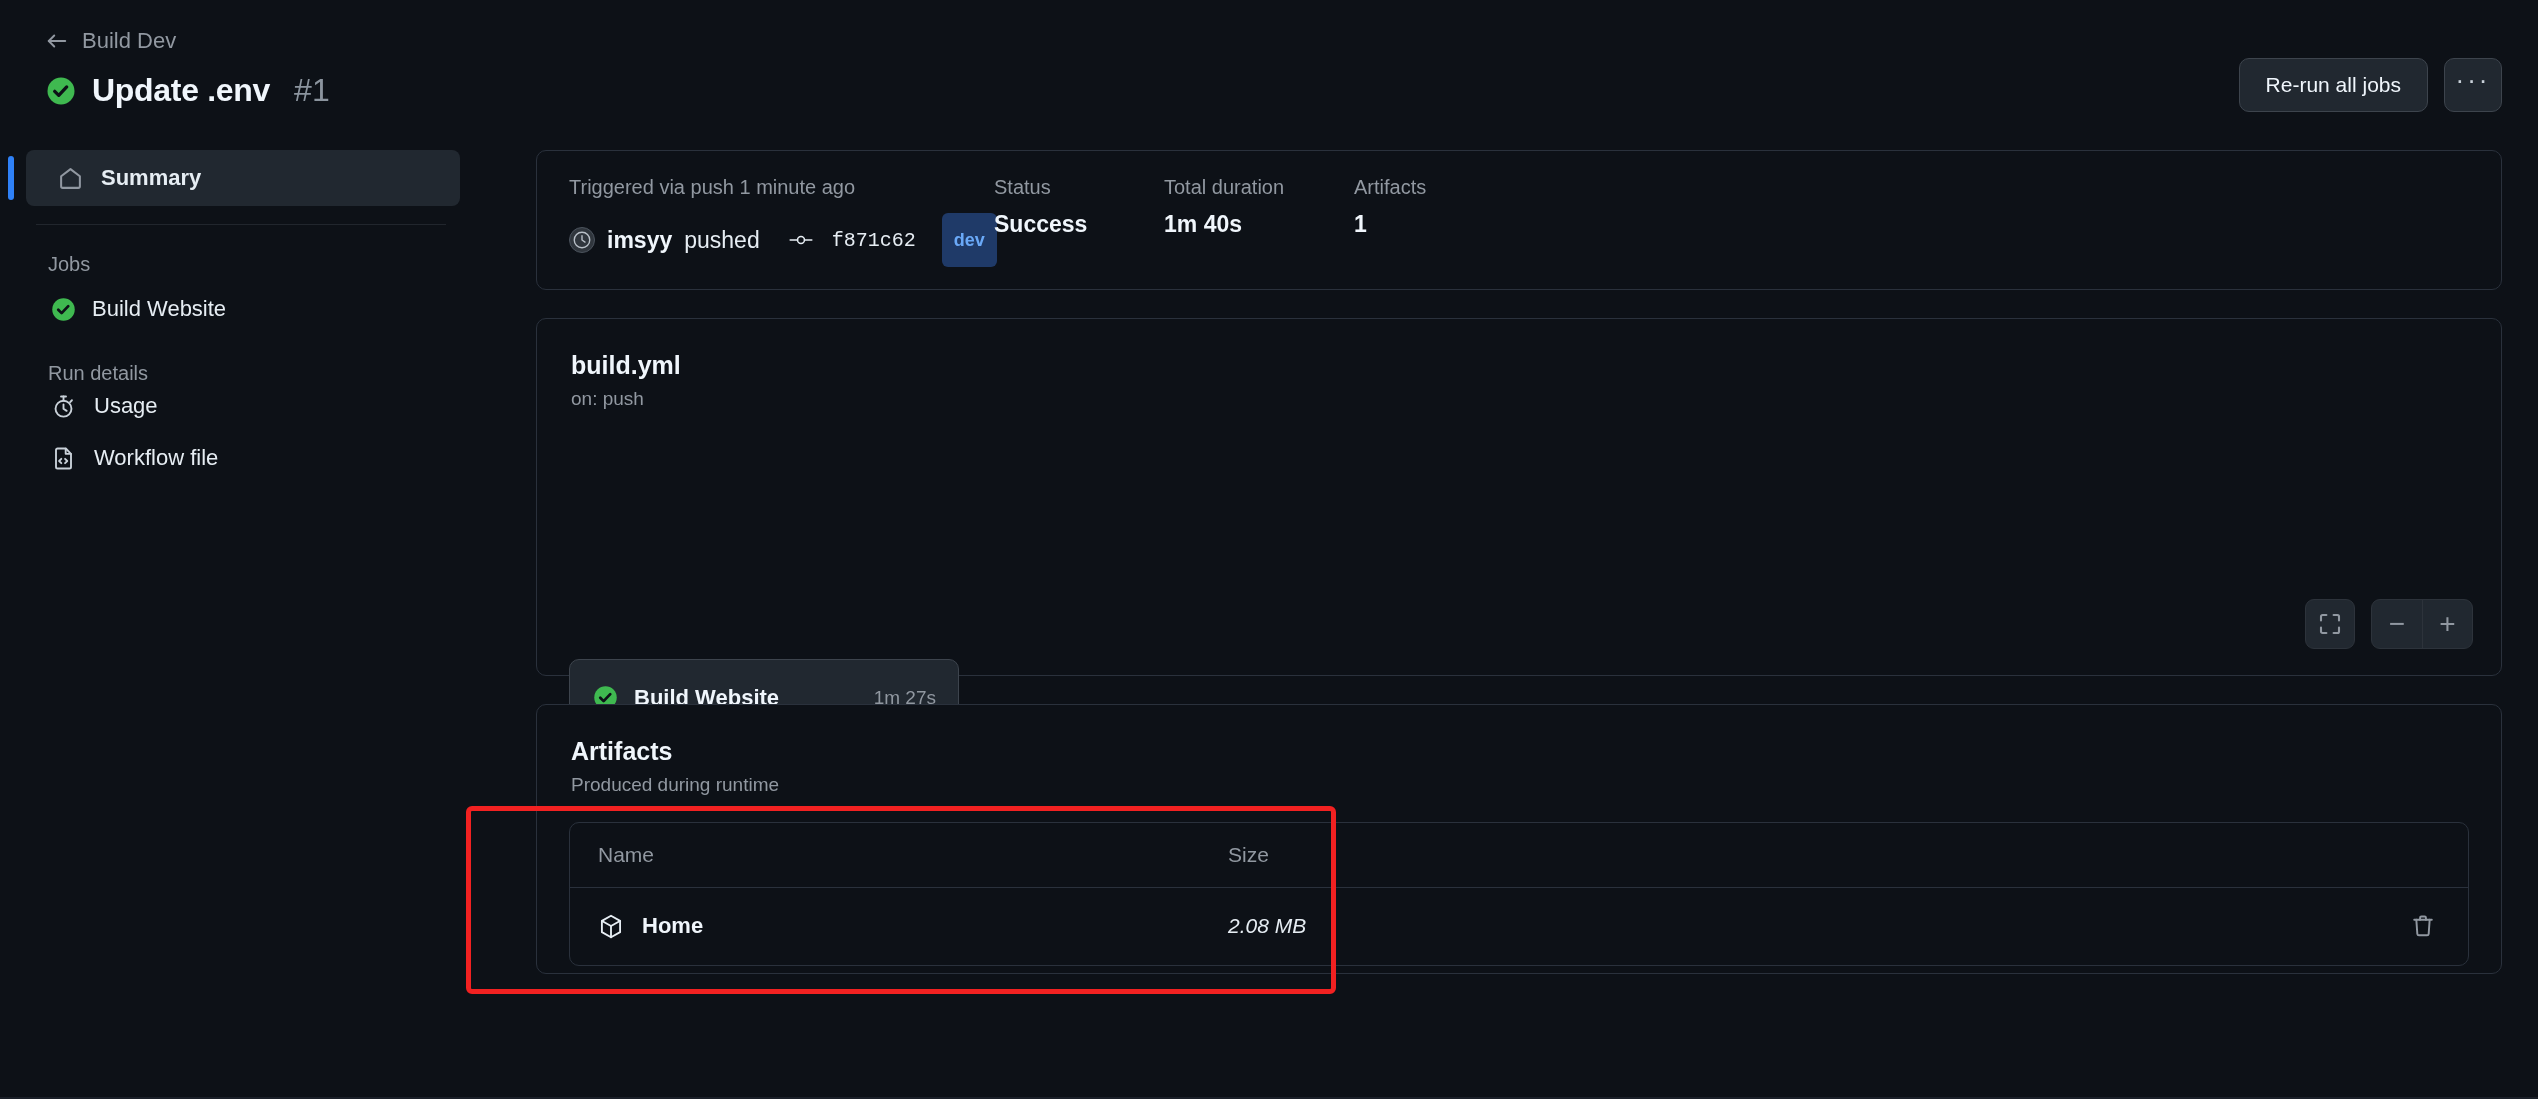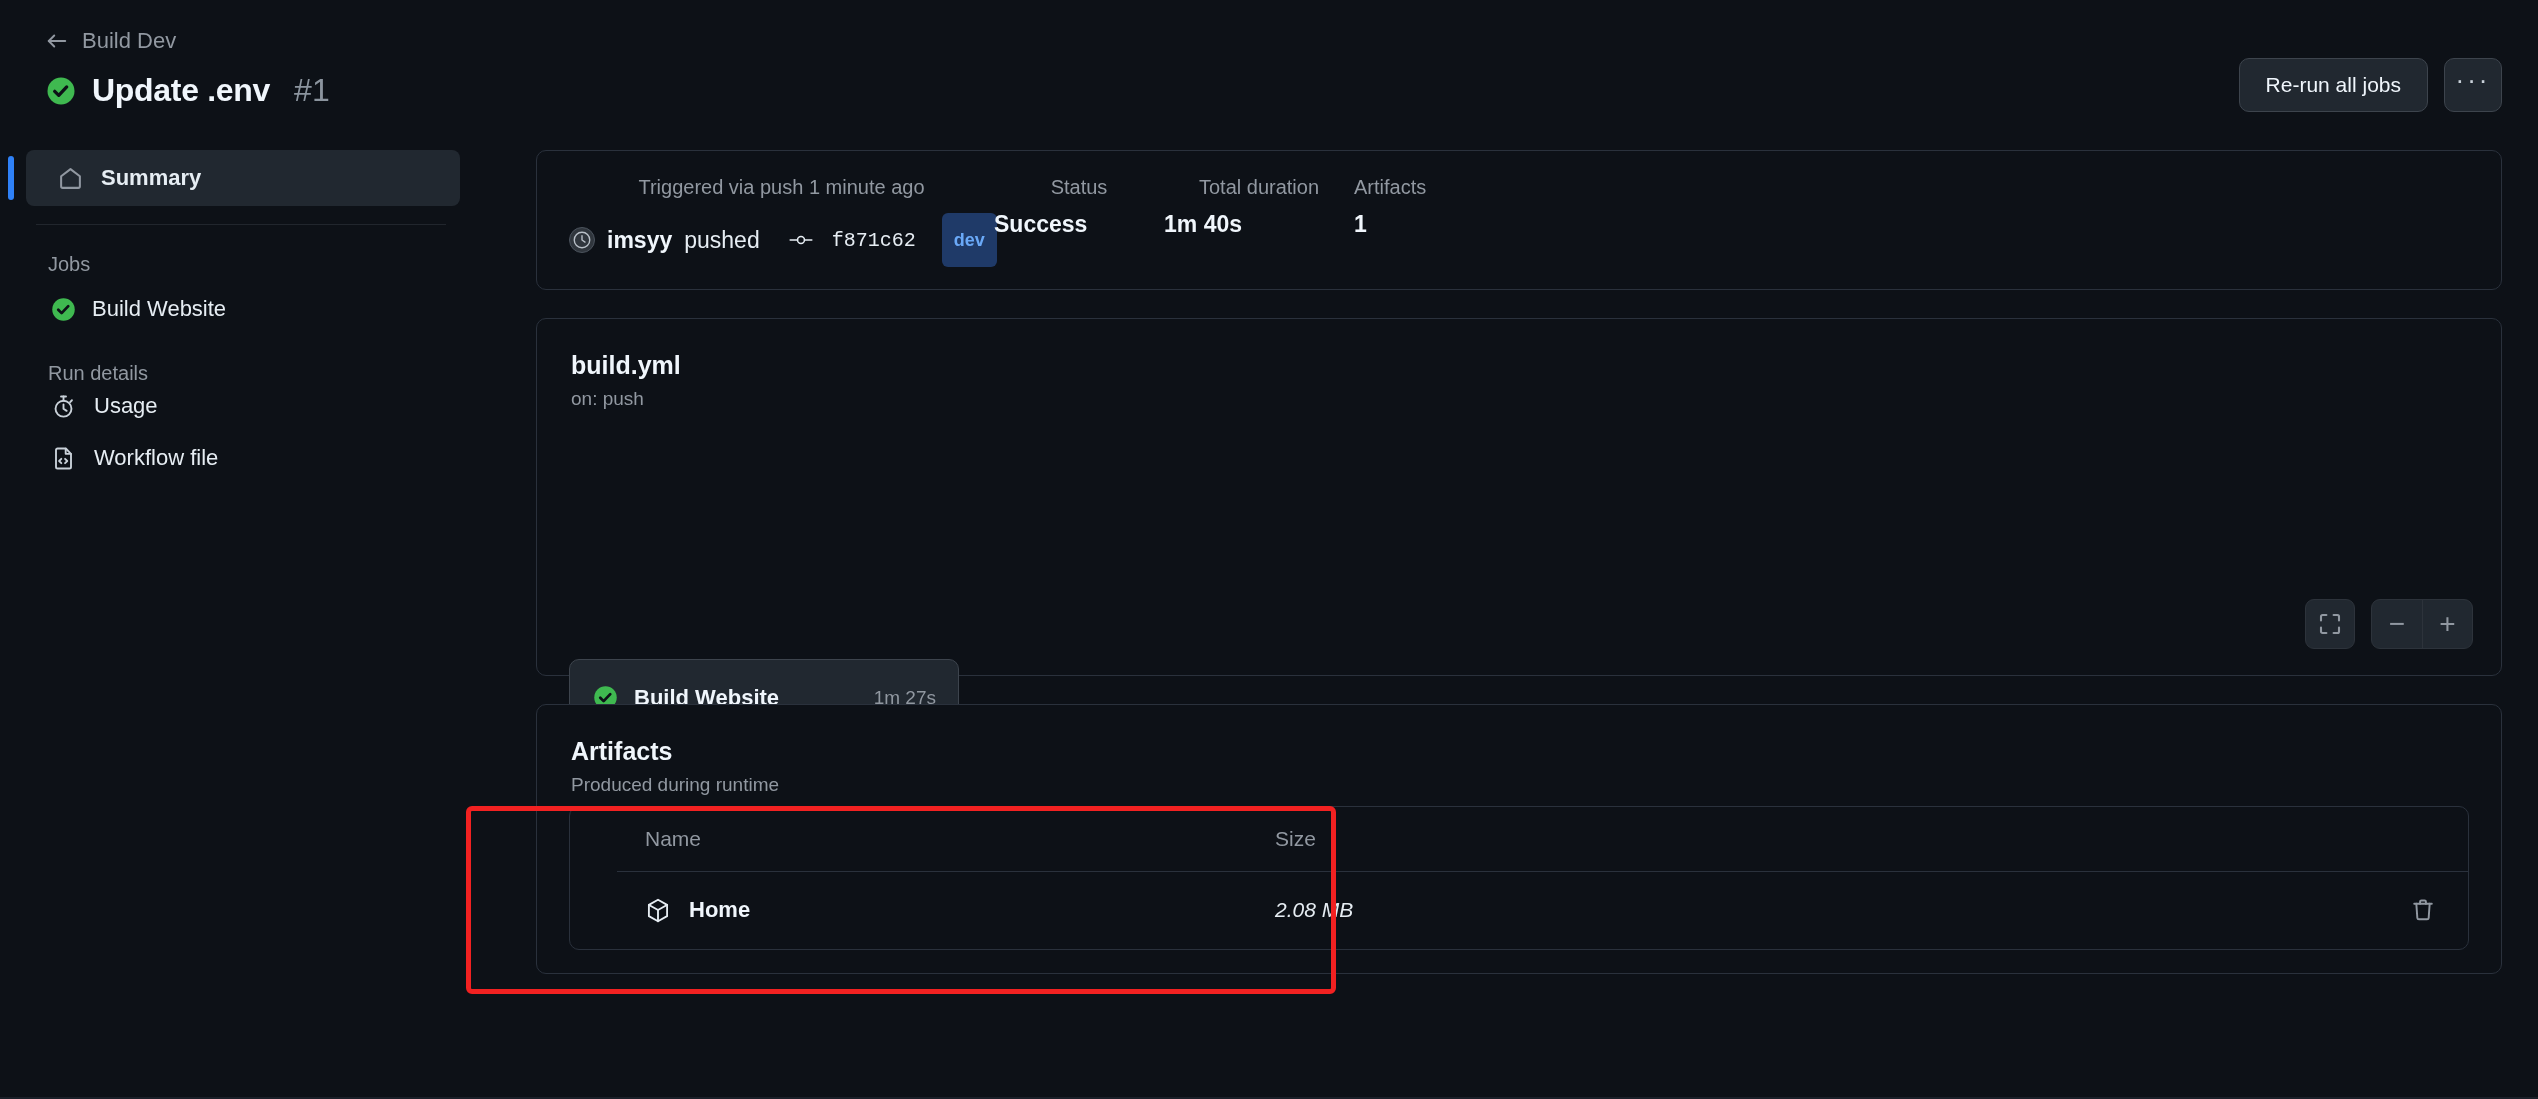"Triggered via push 1 minute" .sum-label { text-align: center -> none }
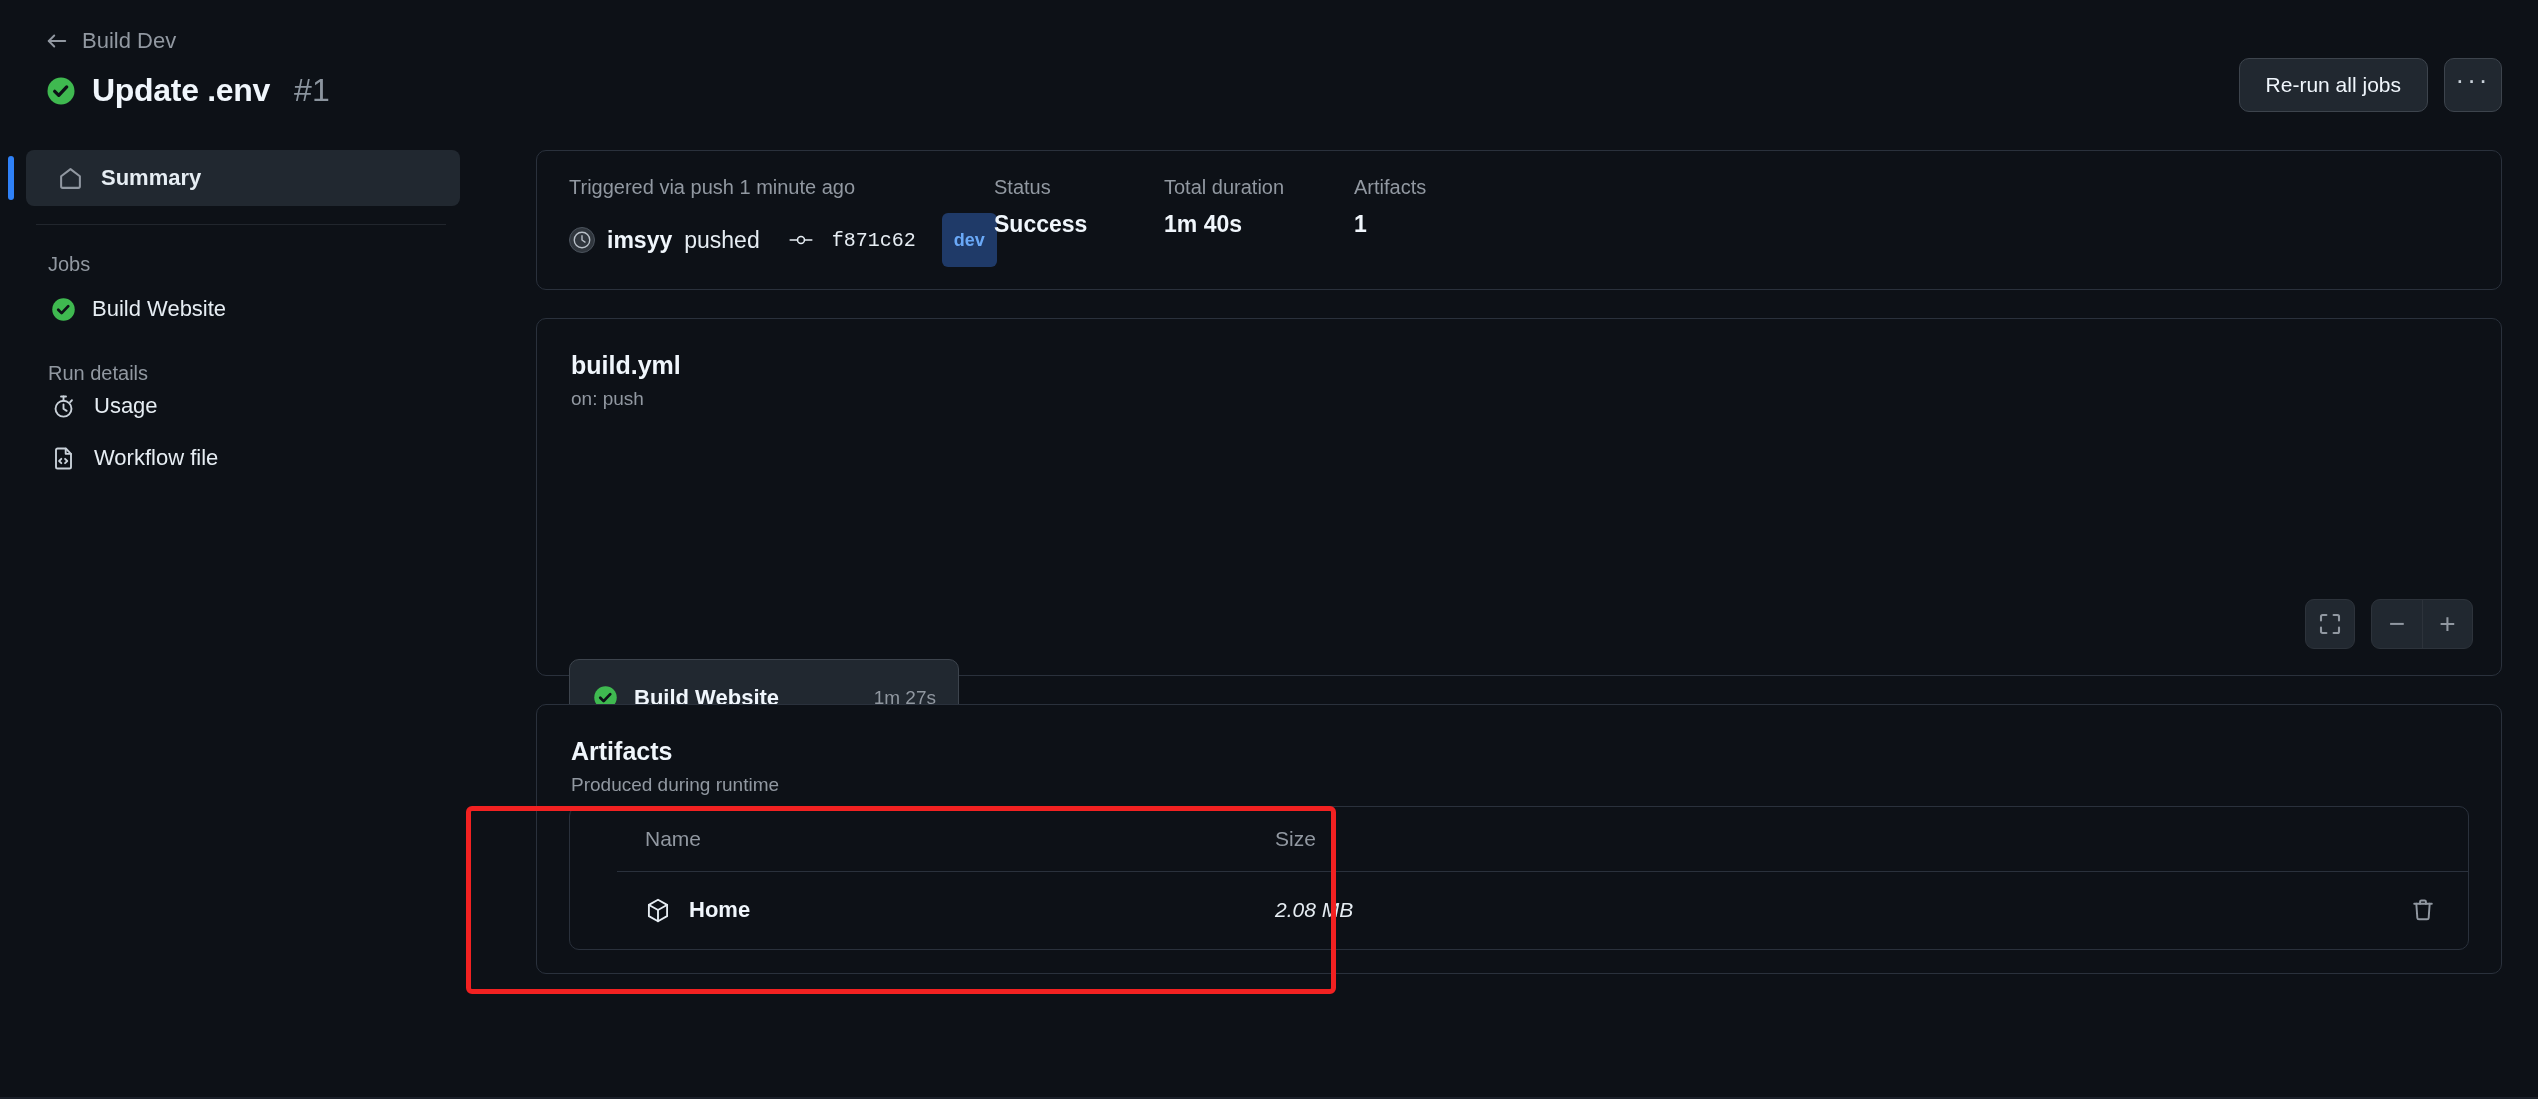"Name" .art-table { margin: 10px 32px 0 32px -> 26px 32px 0 32px; padding-left: 47px -> none }
